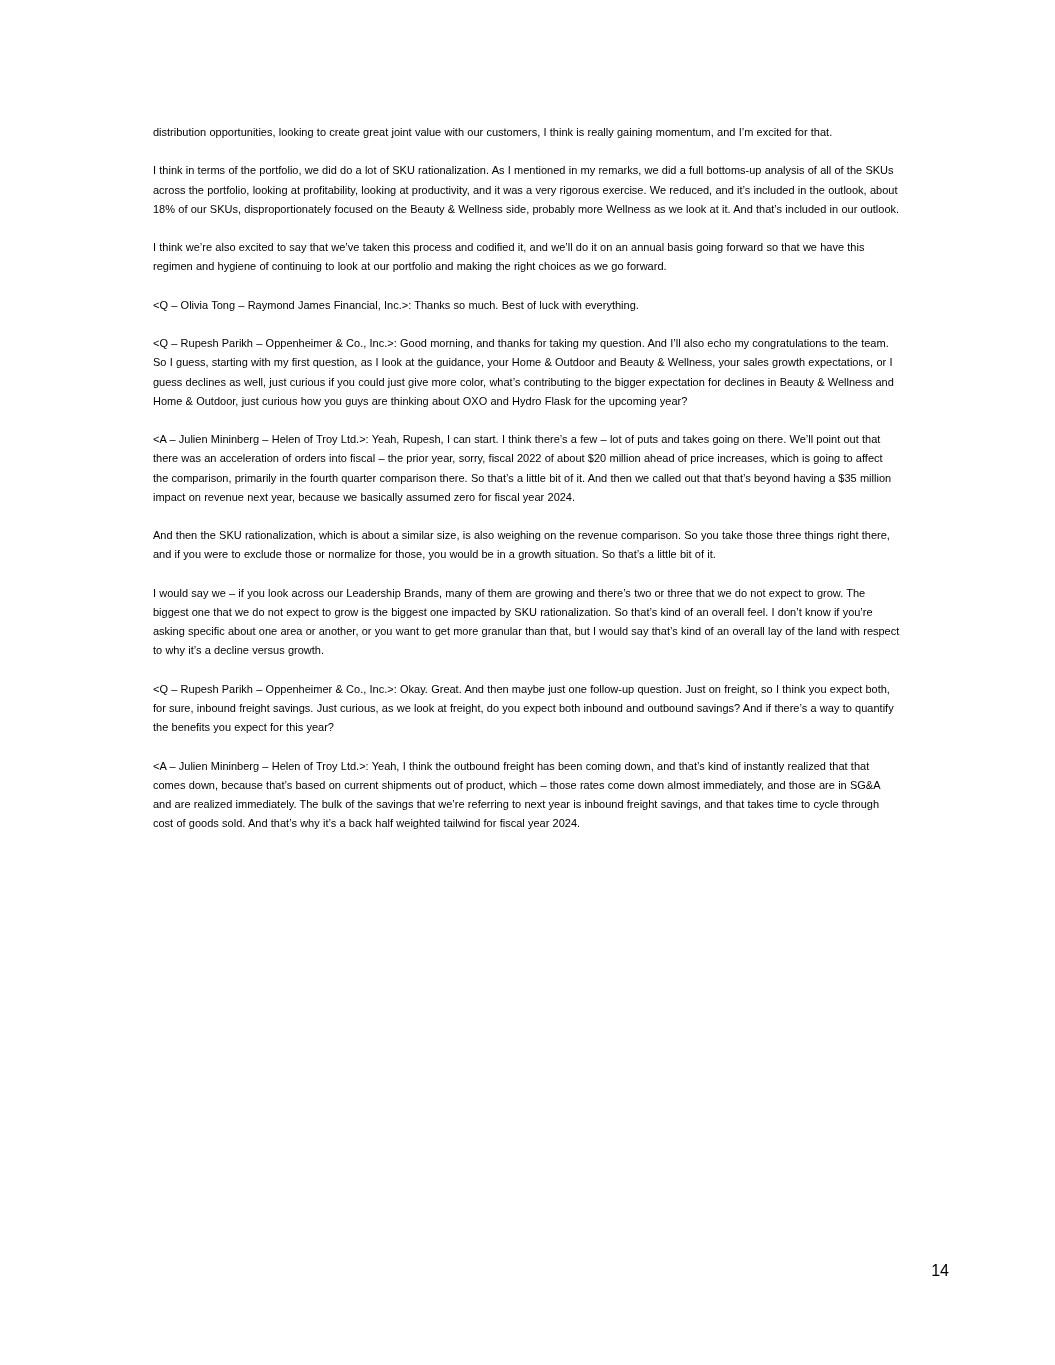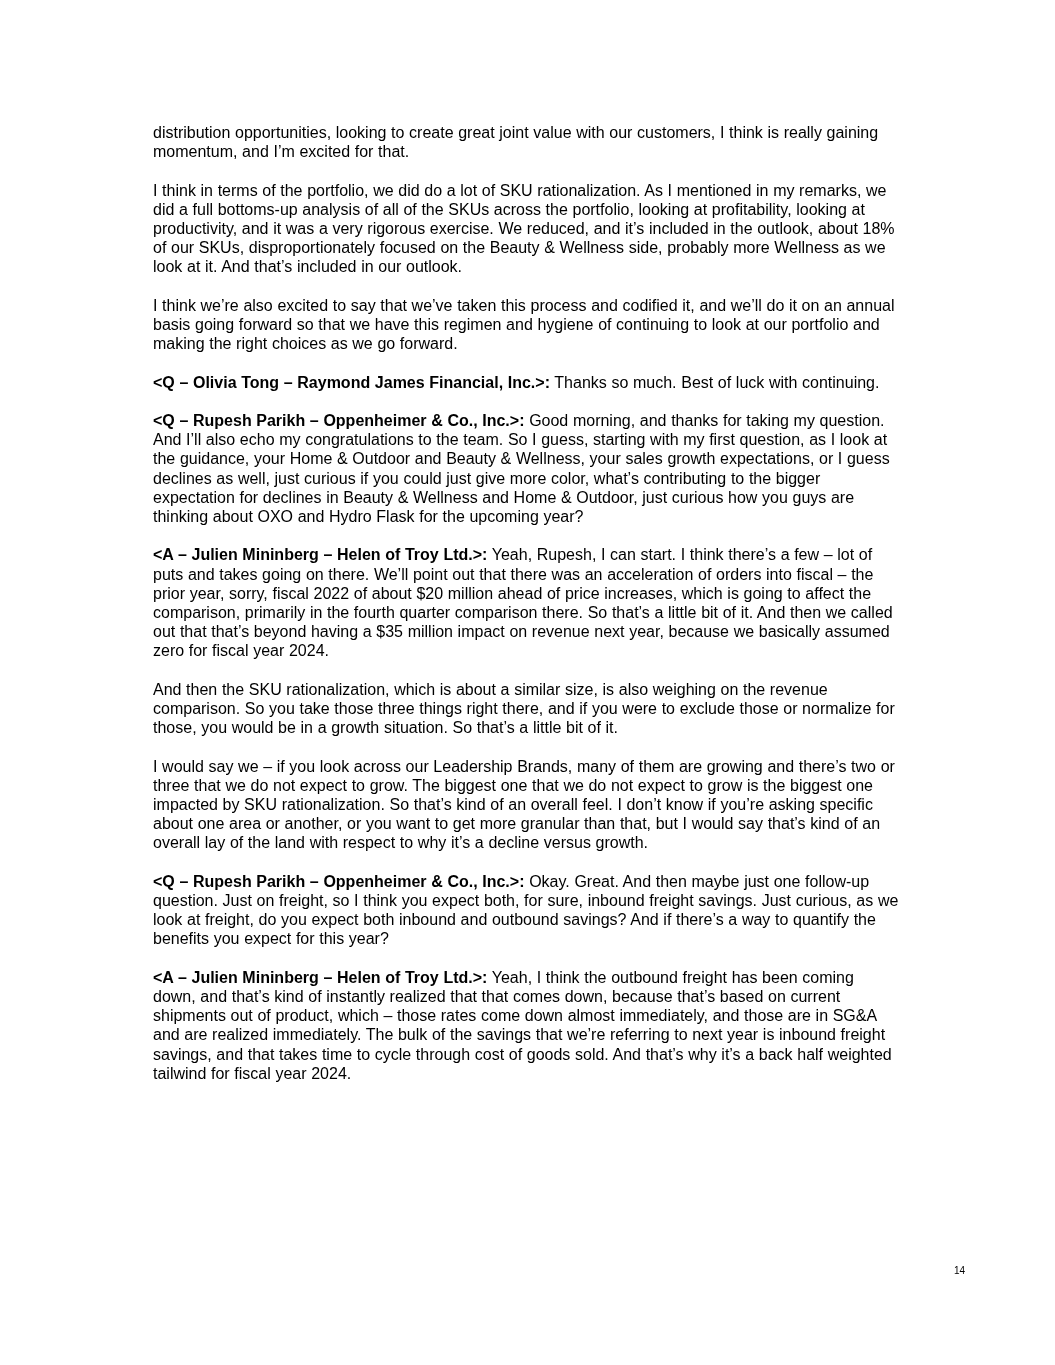"distribution opportunities, looking to" .content p { font-size: 16px -> 11px }
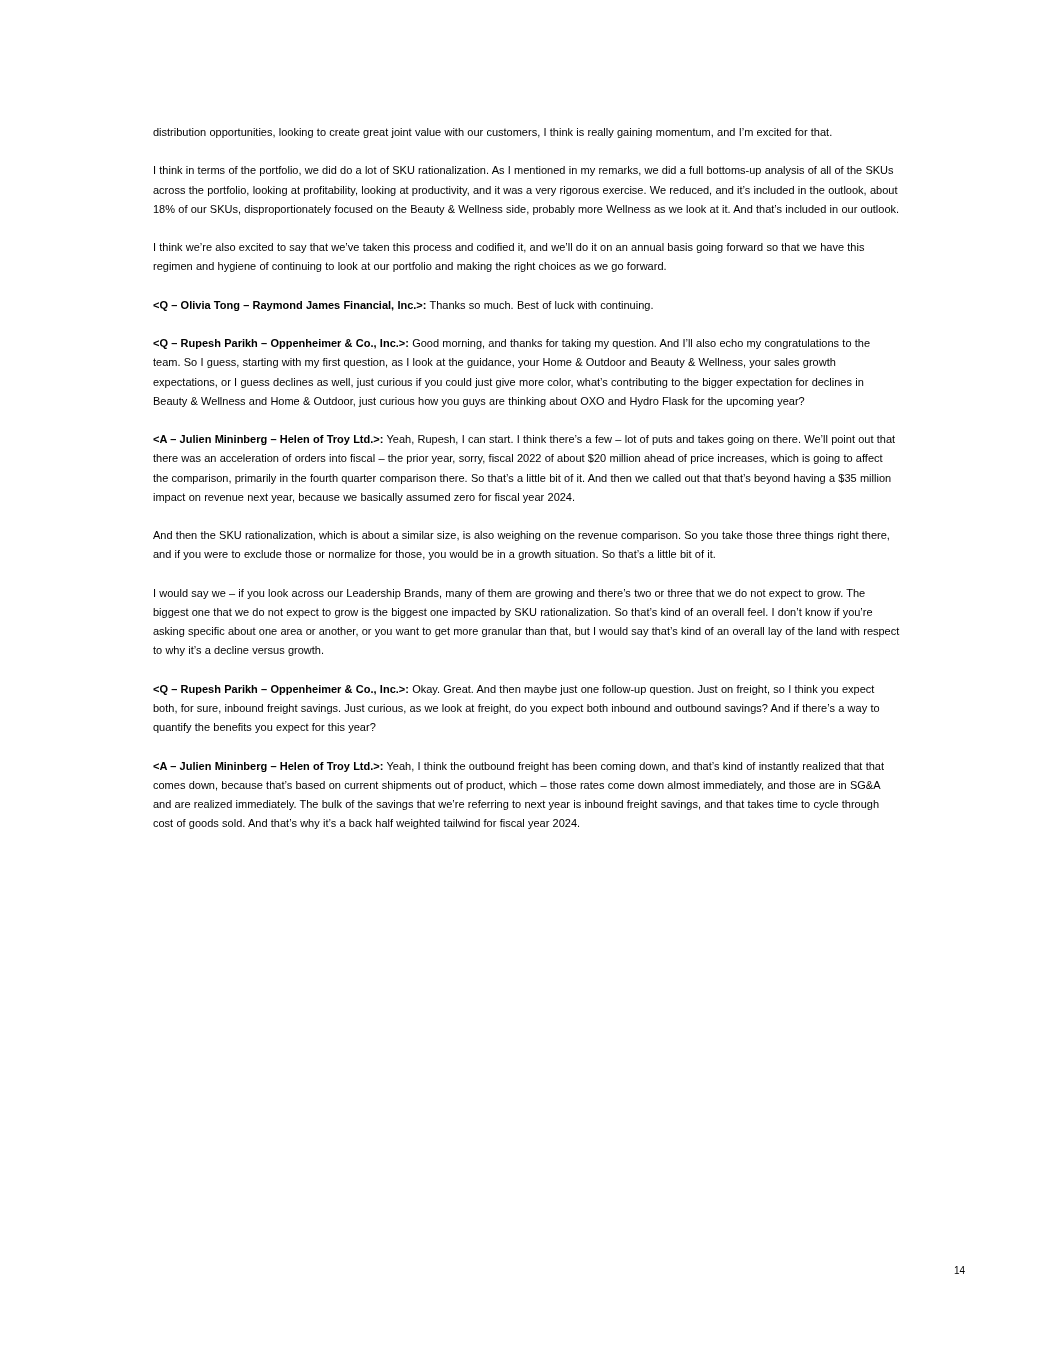"<Q – Olivia Tong –" .content p b { font-weight: bold -> normal }
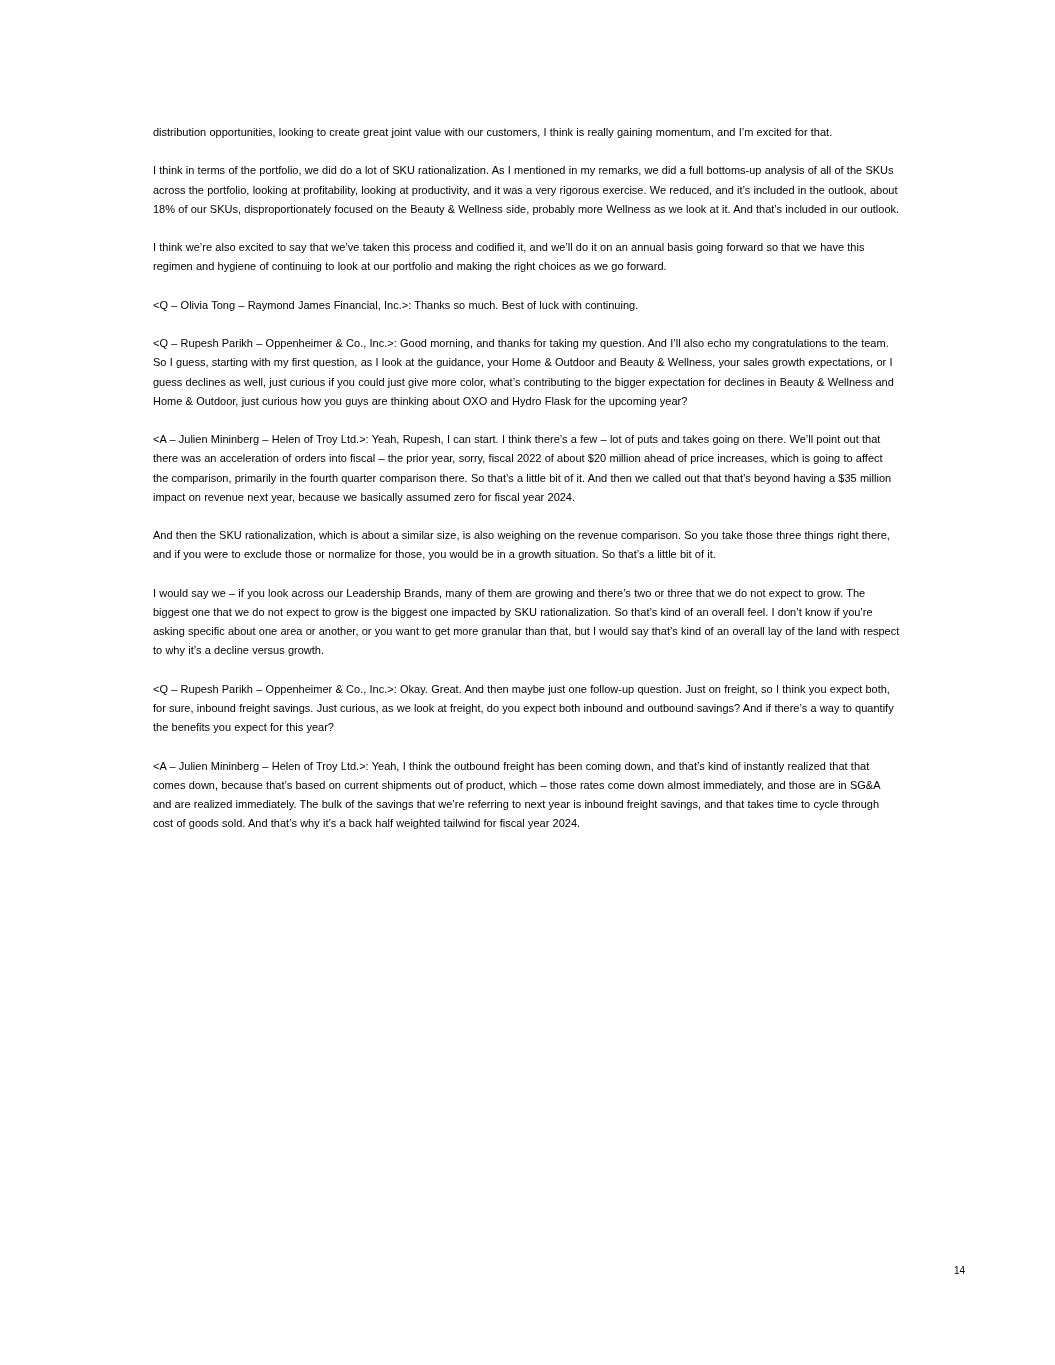"Thanks so much. Best of" span { text: continuing -> everything }
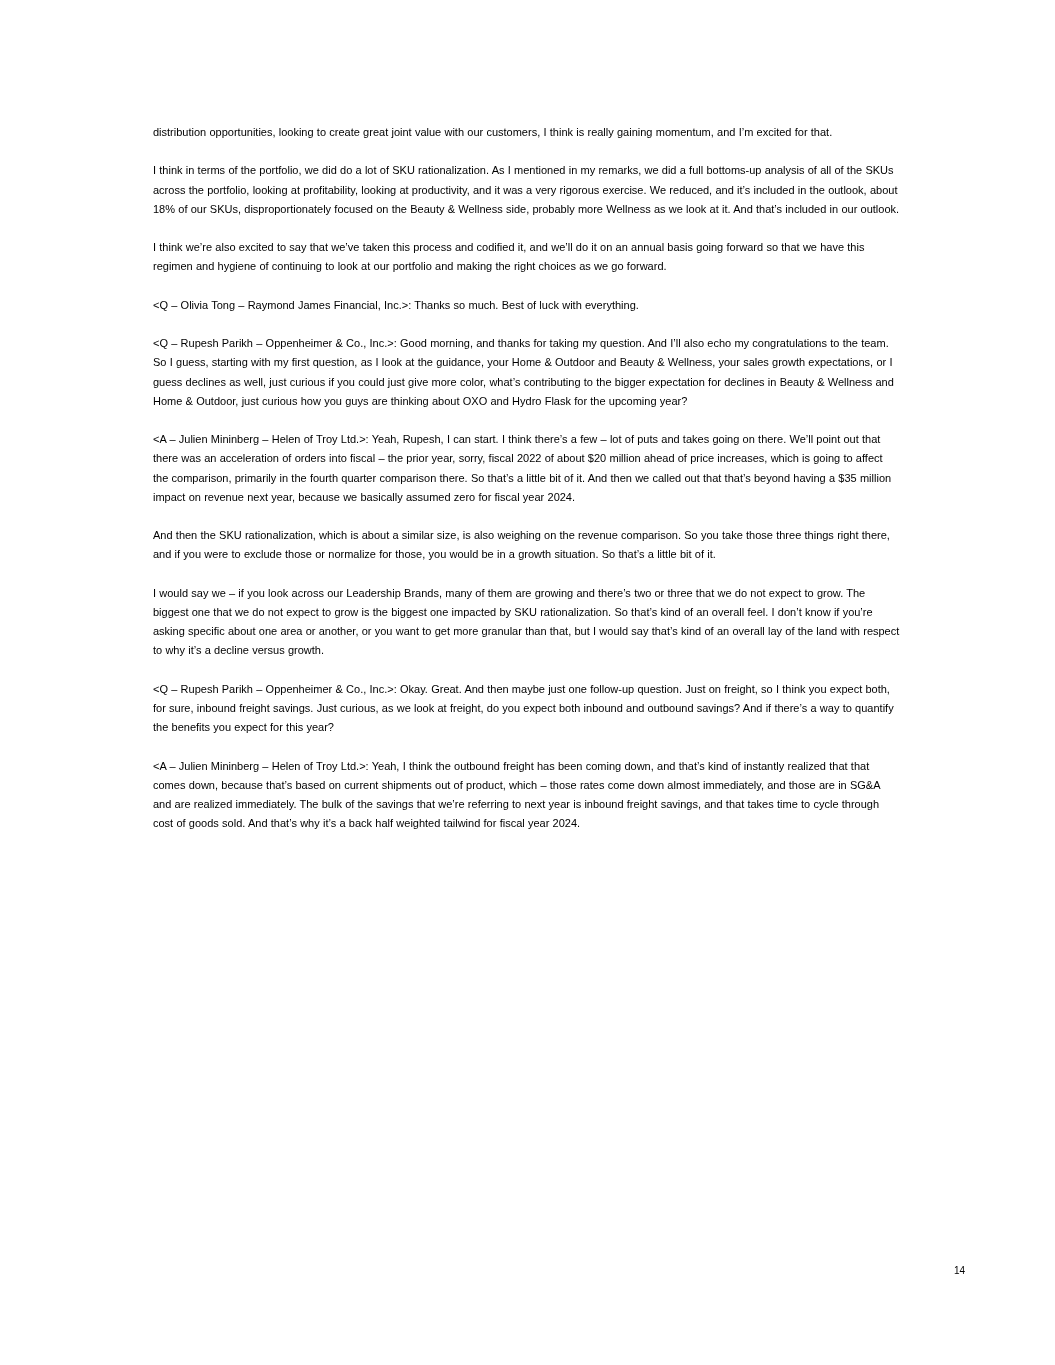"14" .page-number { font-size: 10px -> 16px; right: 90px -> 106px }
